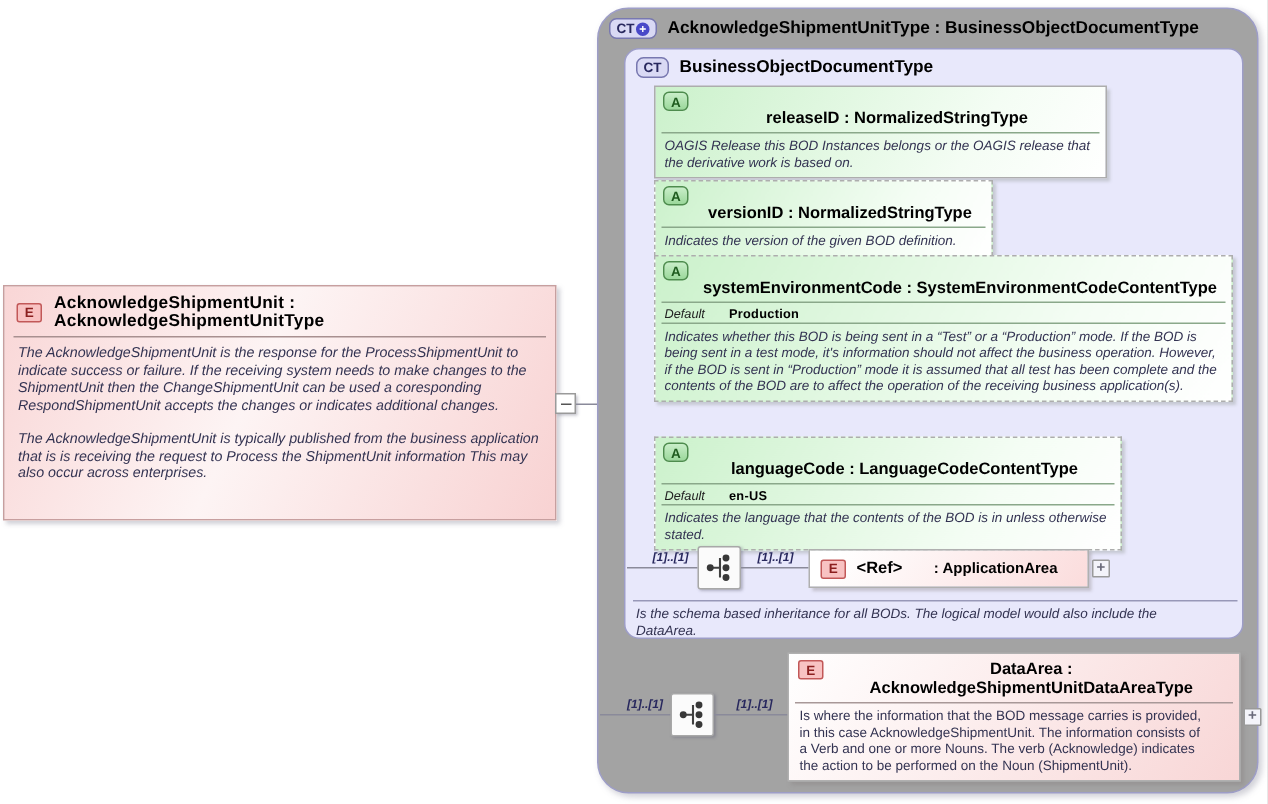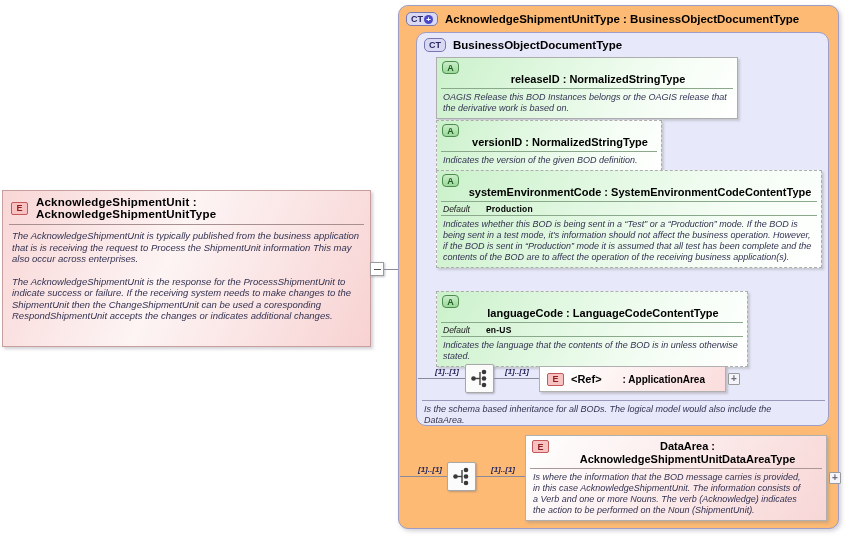"CT" .ct-outer { background: #fdba74 -> #a3a3a3; border-radius: 10px -> 21px }
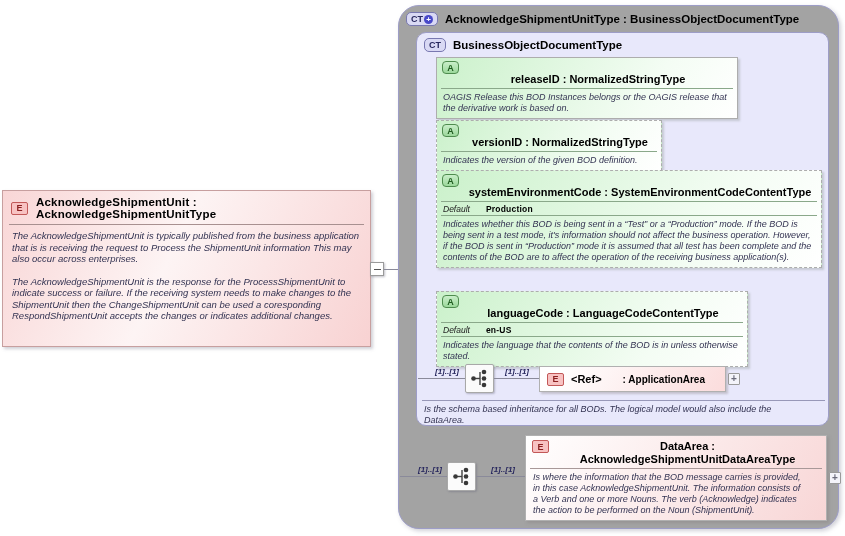"The AcknowledgeShipmentUnit is typically" p { order: before "The AcknowledgeShipmentUnit is the" -> after "The AcknowledgeShipmentUnit is the" }
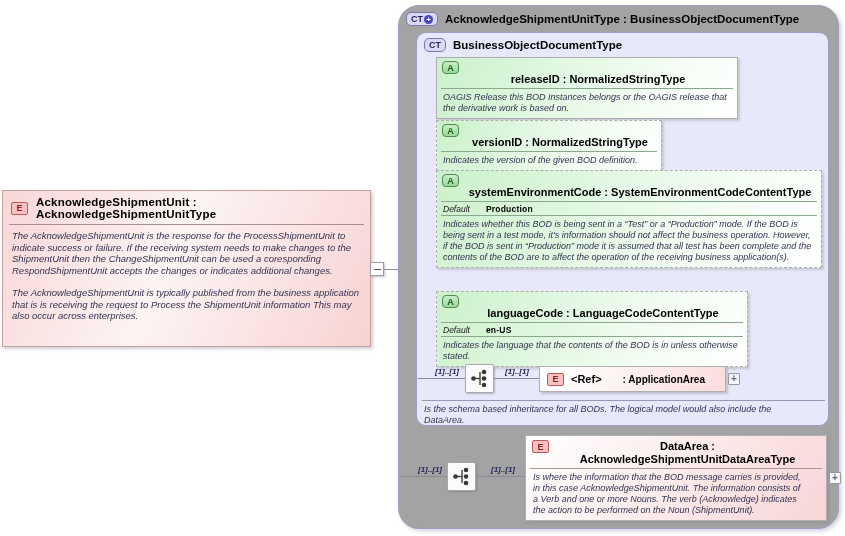"Is where the information that" .data-doc { font-style: italic -> none }
